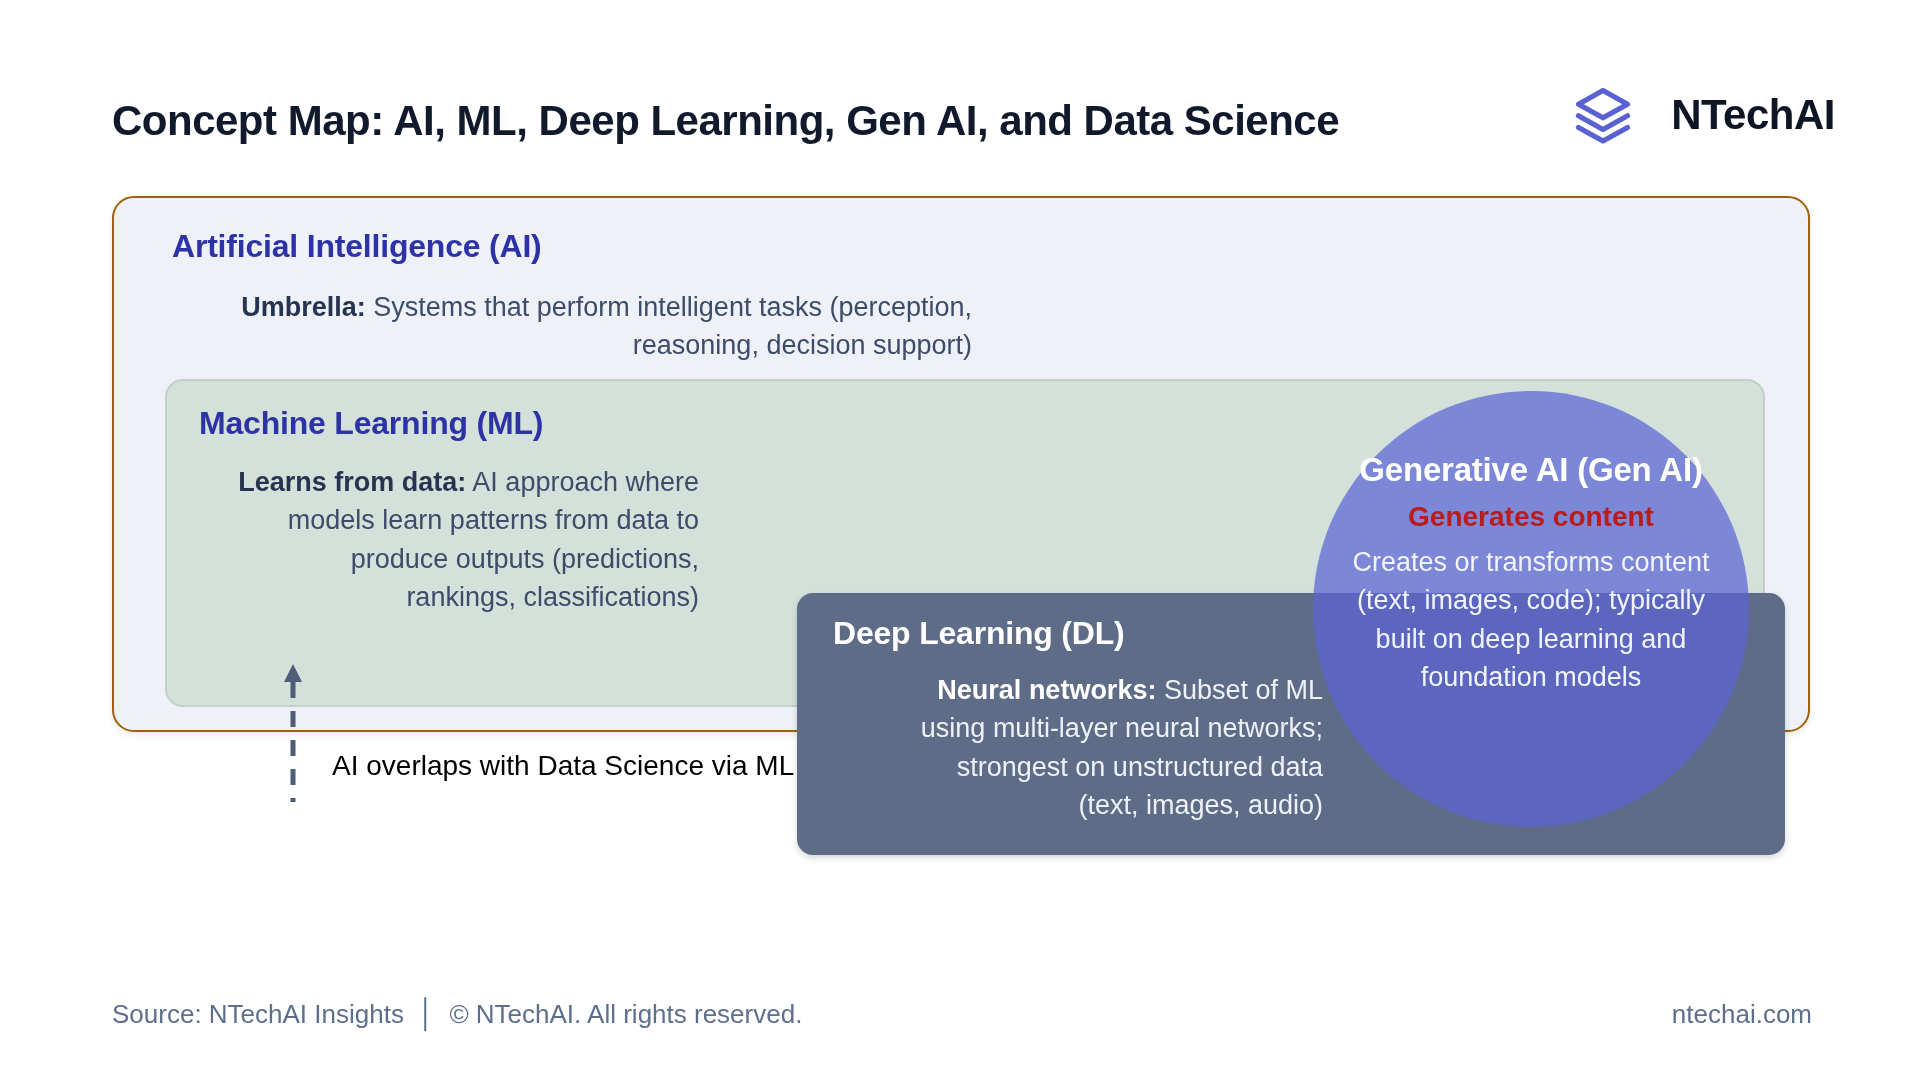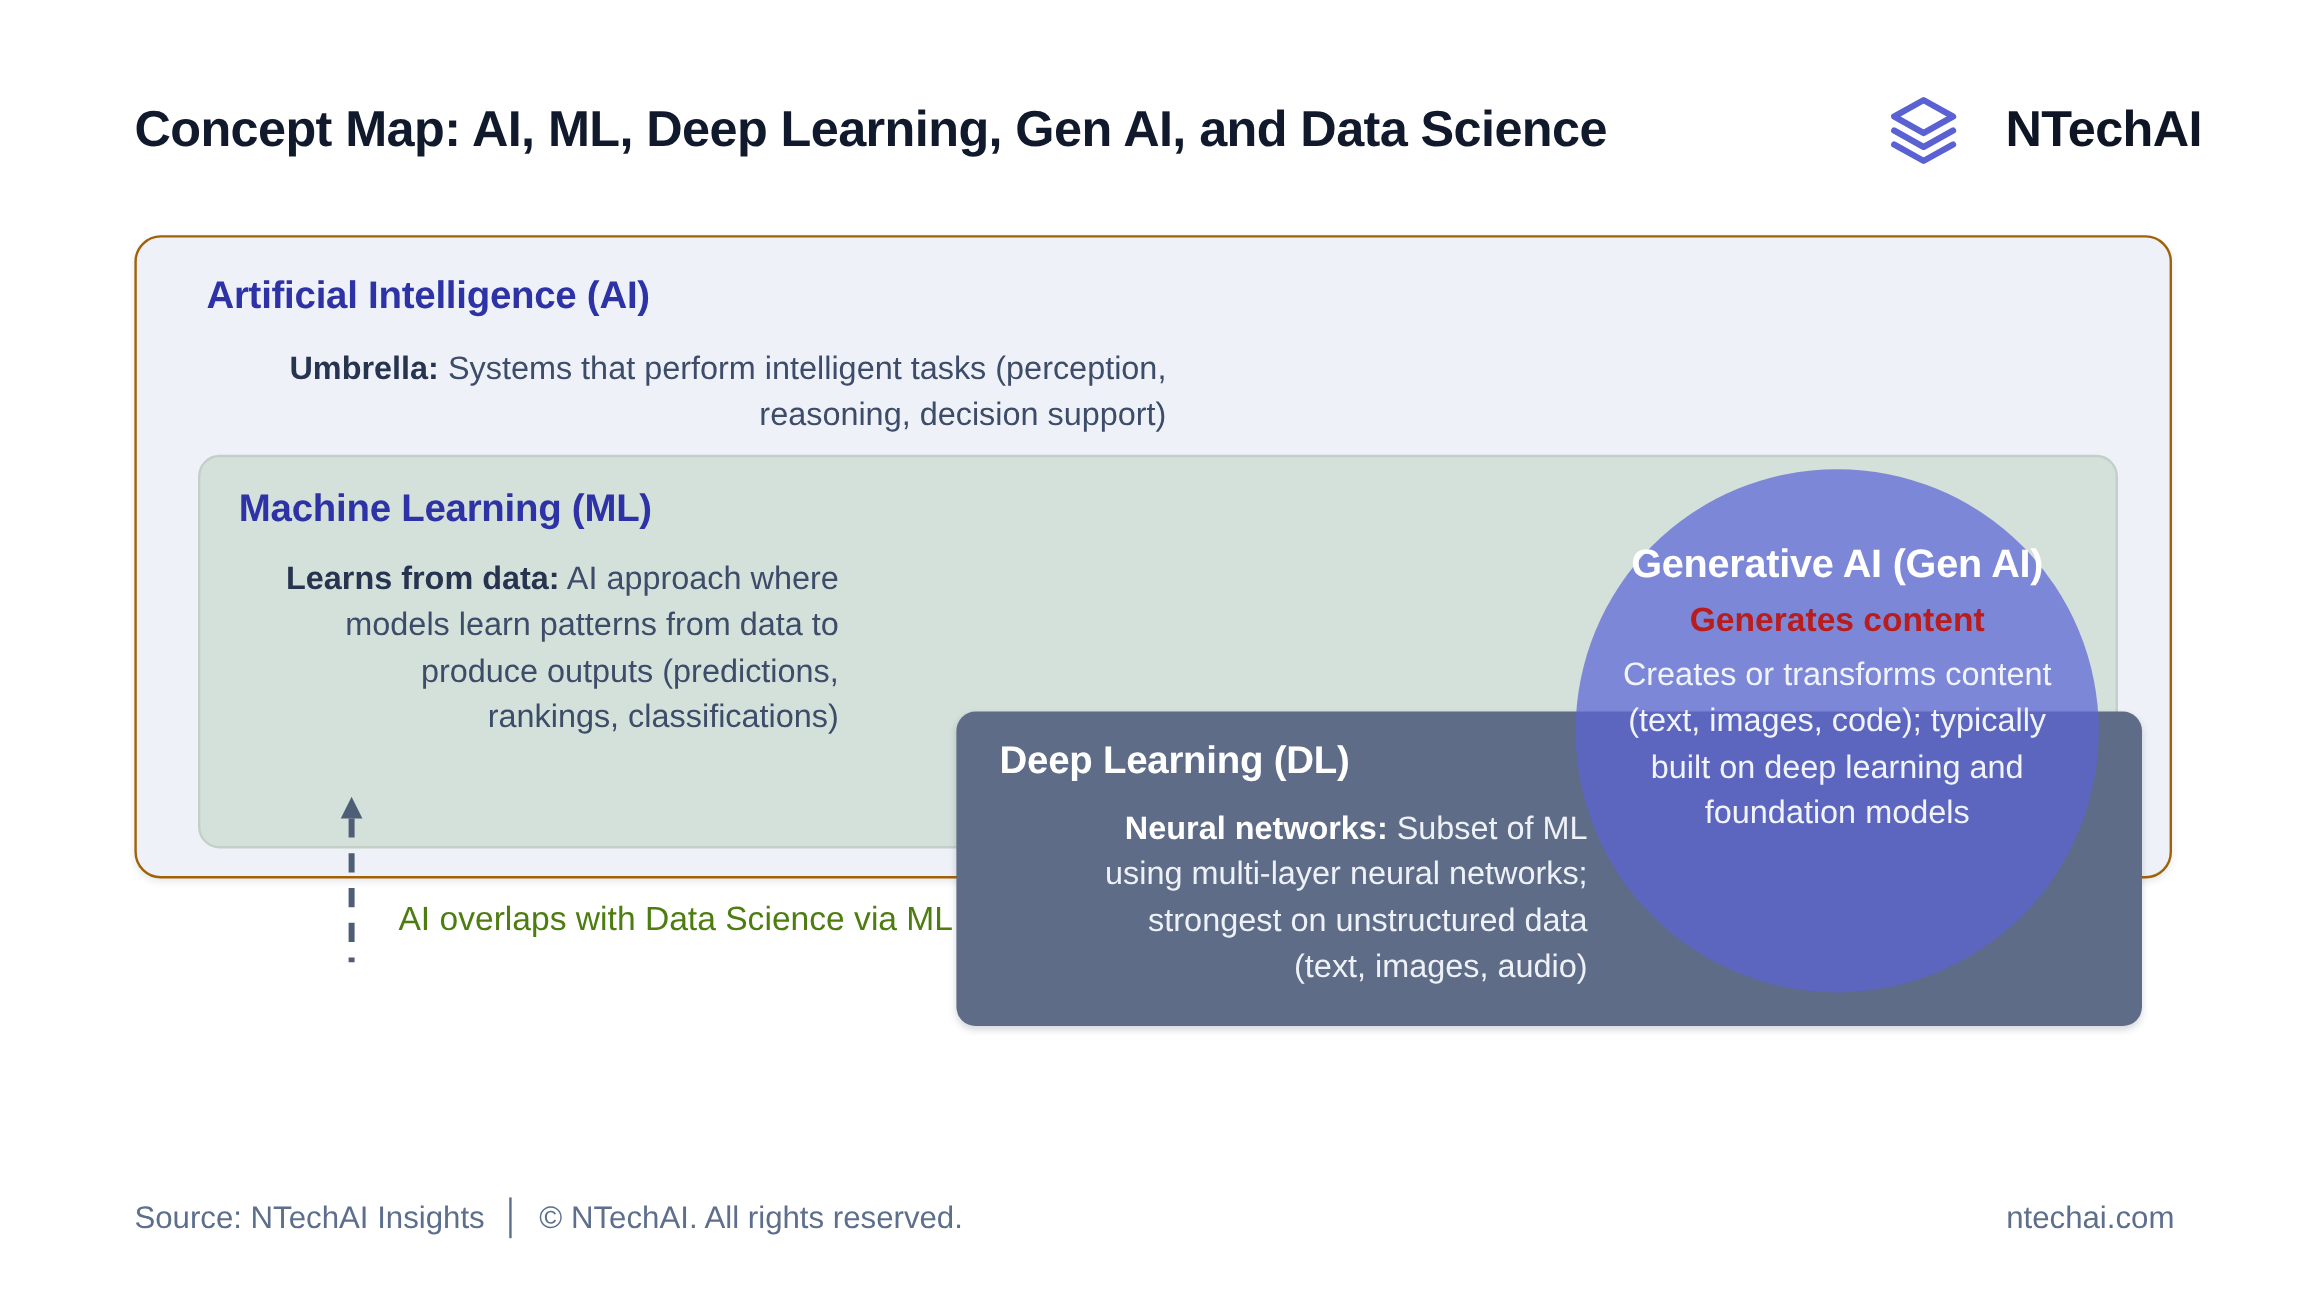"Concept Map: AI, ML, Deep" .header { align-items: center -> flex-end }
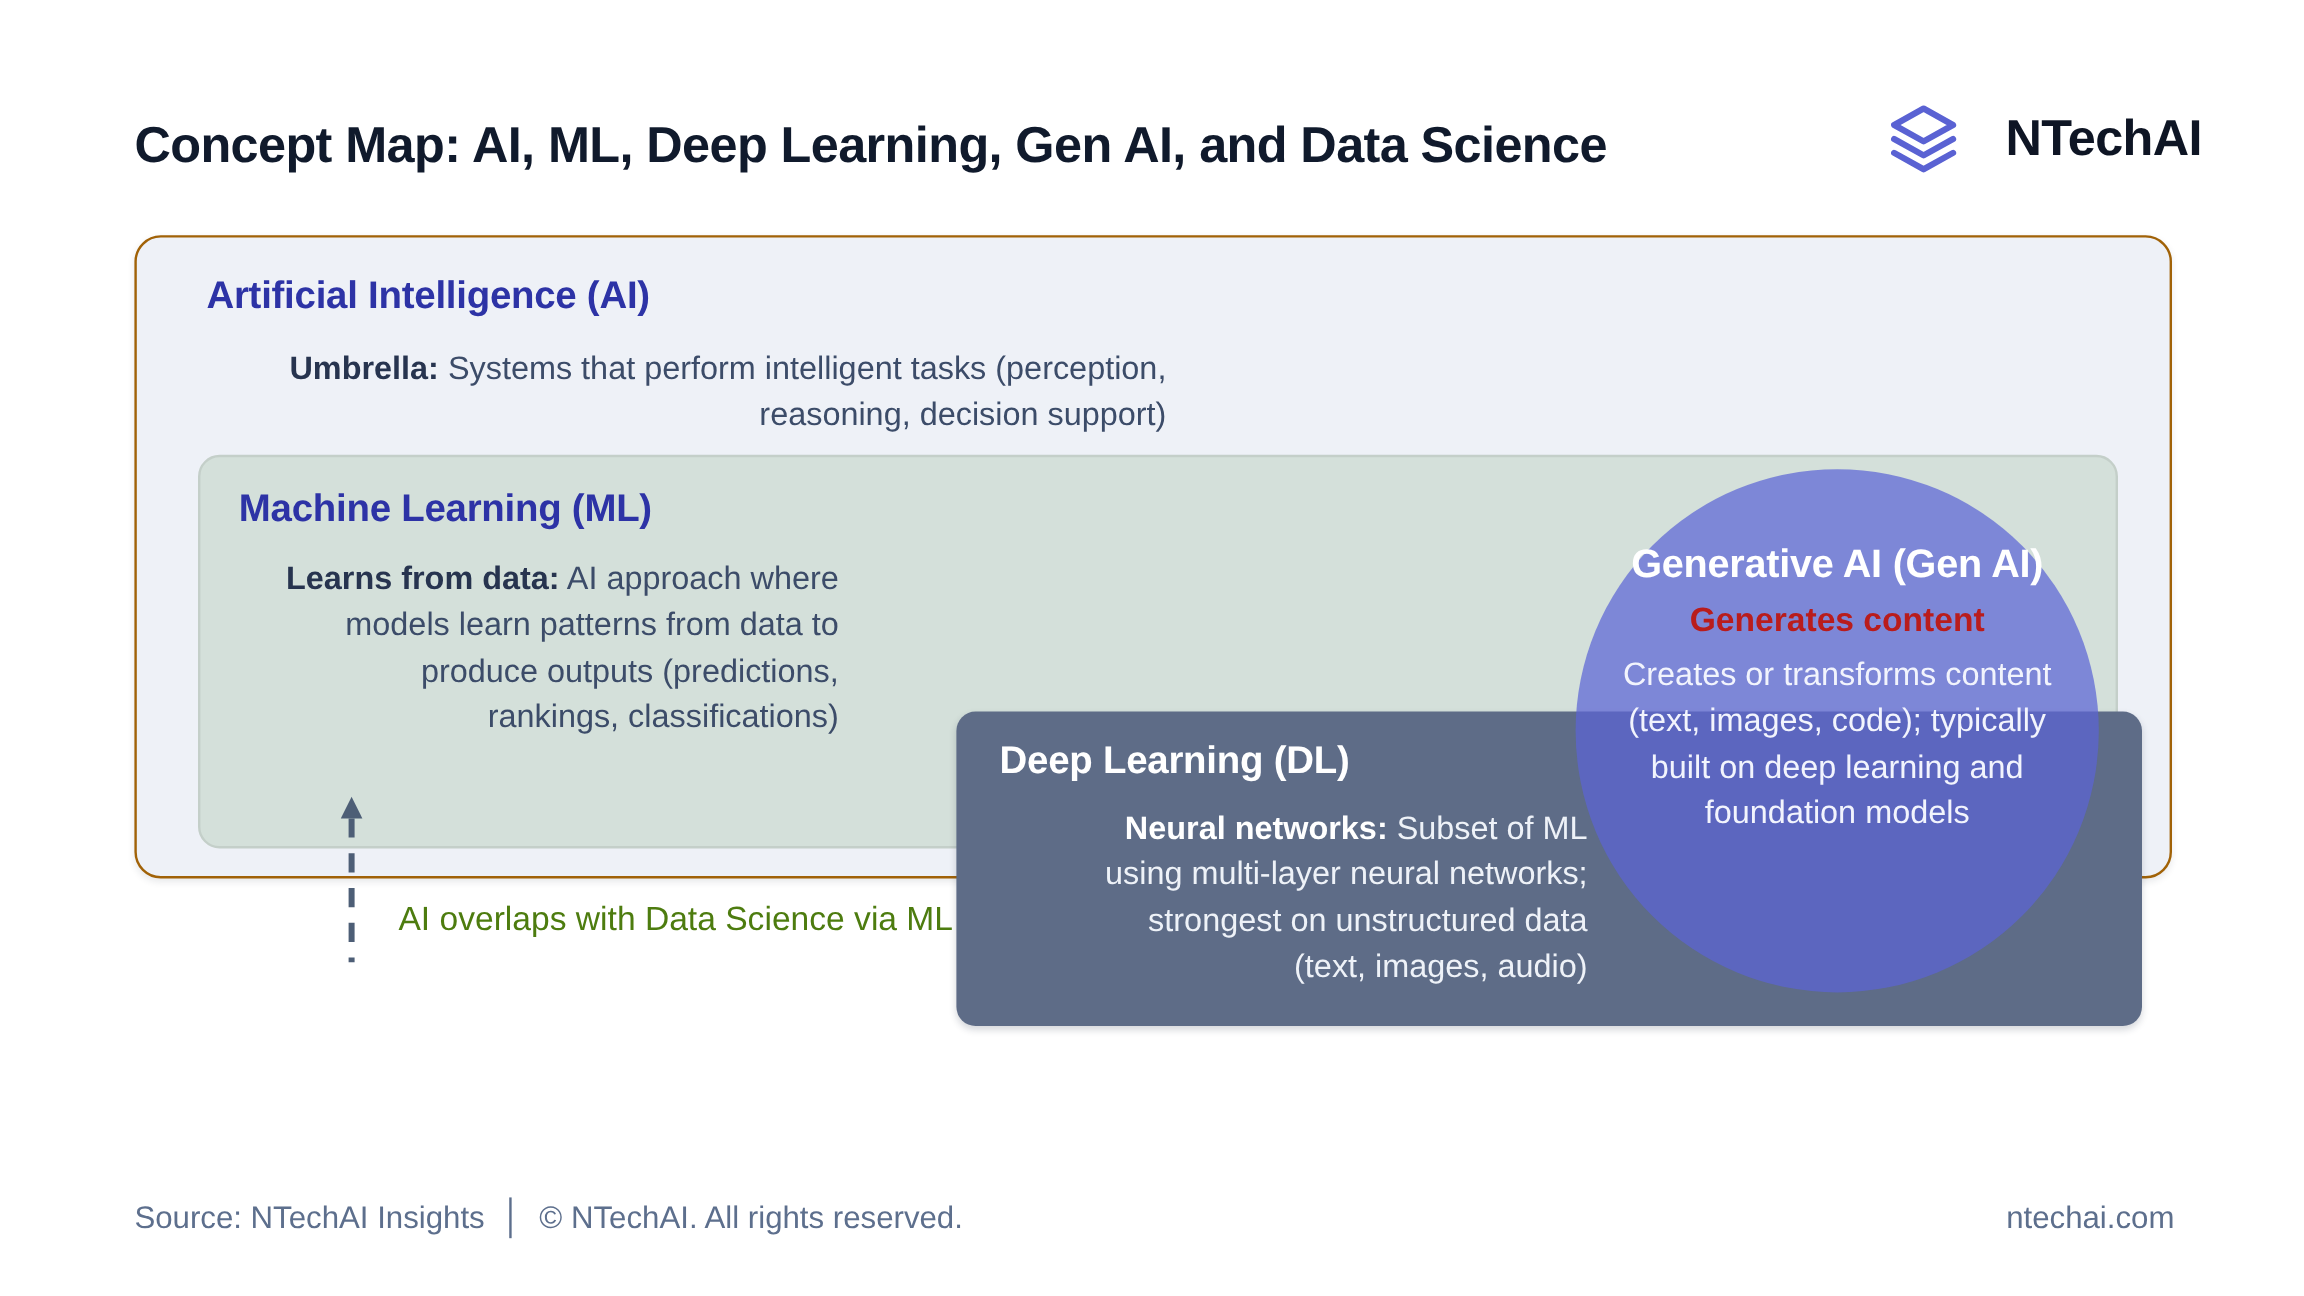"AI overlaps with Data Science" .connector-label { color: #4d7c0f -> #000000 }
